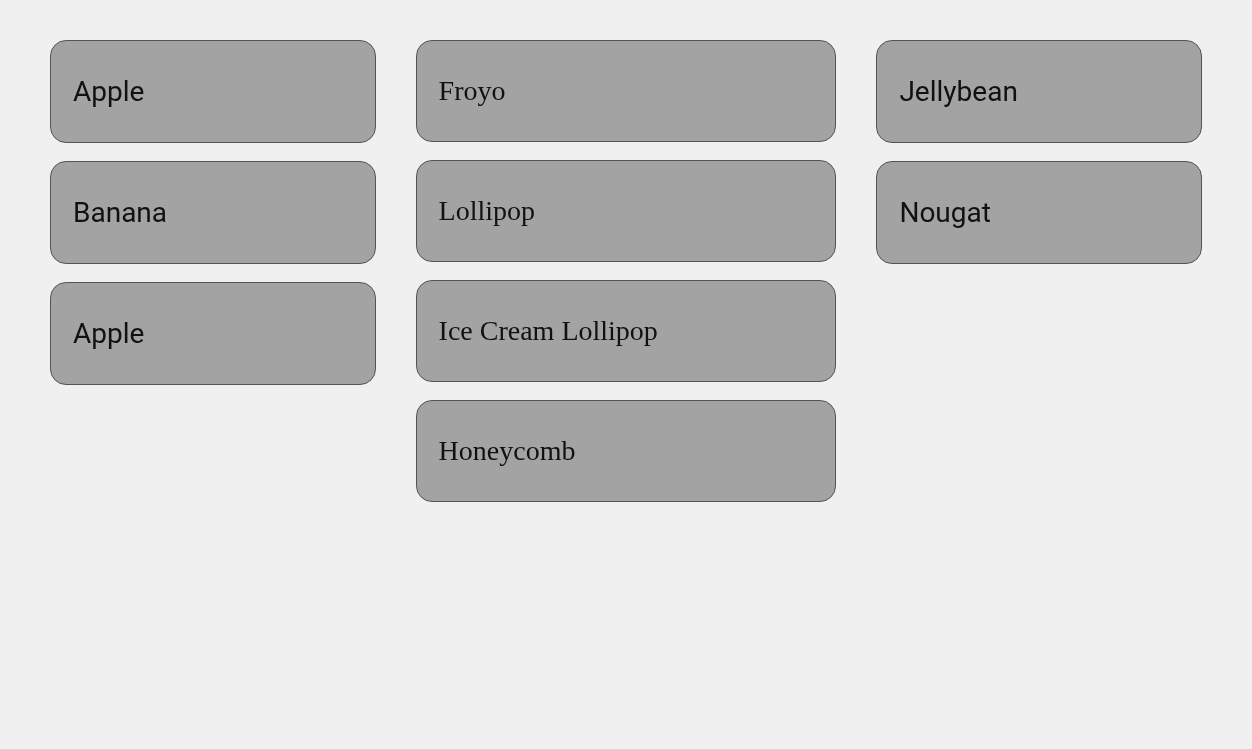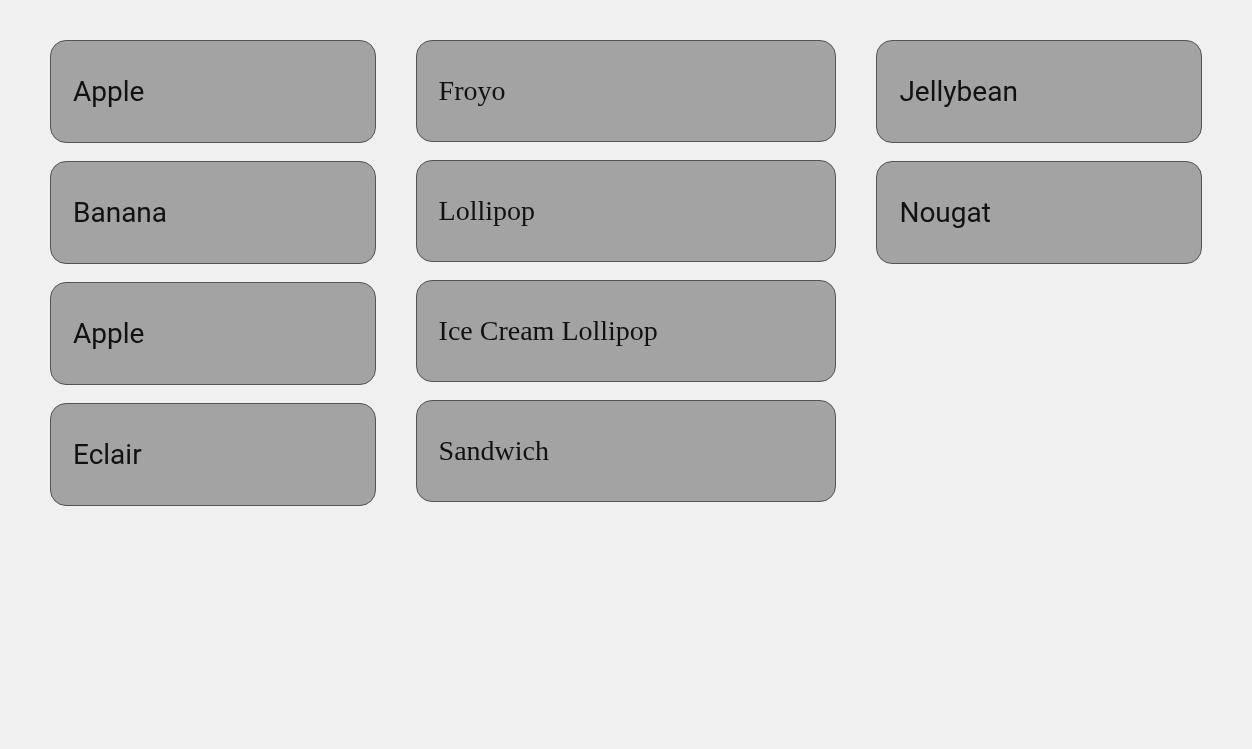"Eclair" div.chip { html: <div>Eclair</div> -> none }
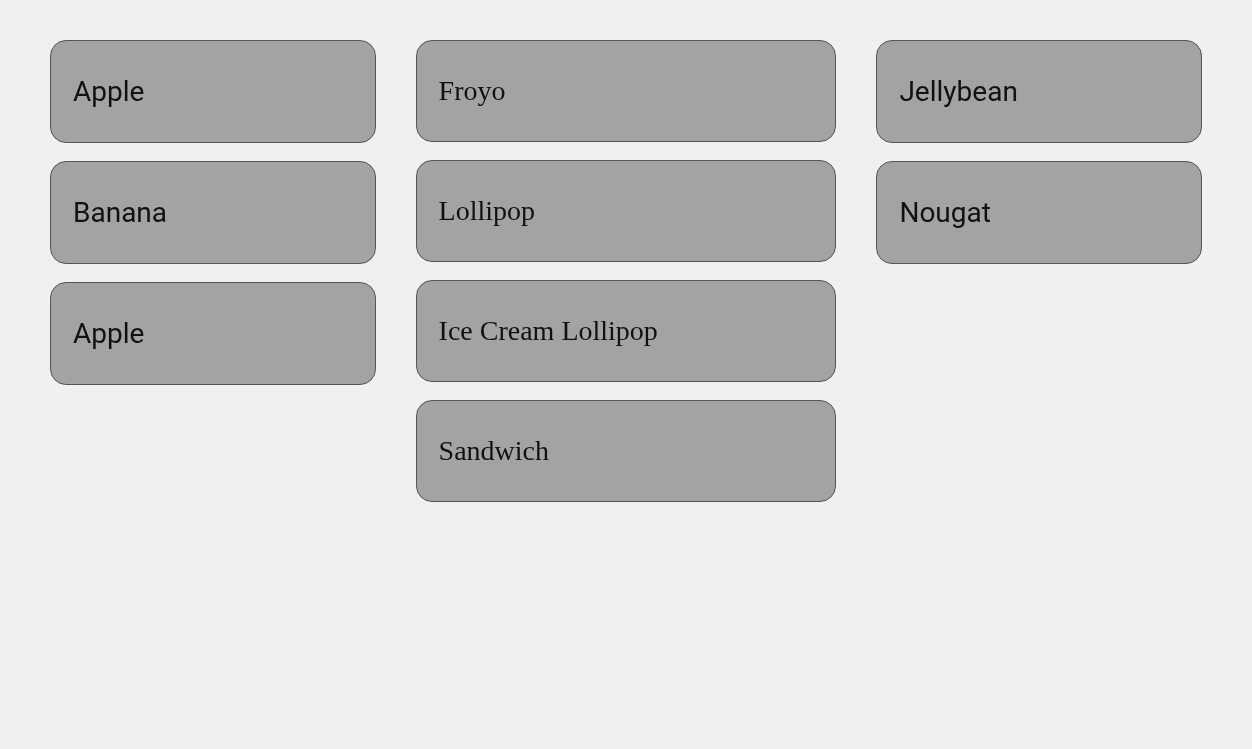"Sandwich" div.chip { text: Sandwich -> Honeycomb }
